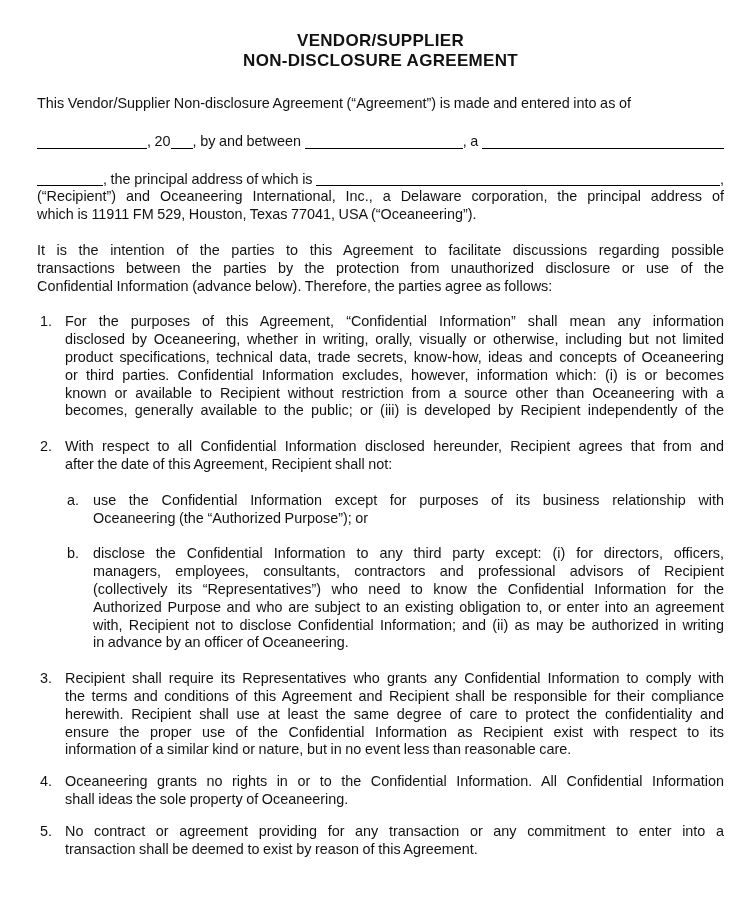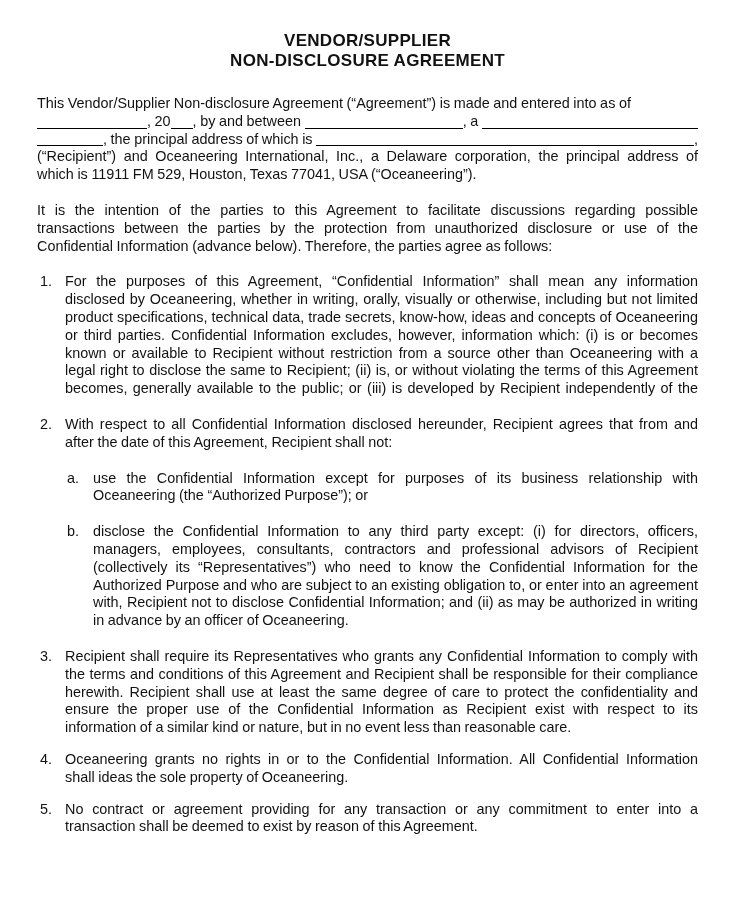"VENDOR/SUPPLIER" .page { padding: 31px 52px 0 37px -> 31px 26px 0 37px }
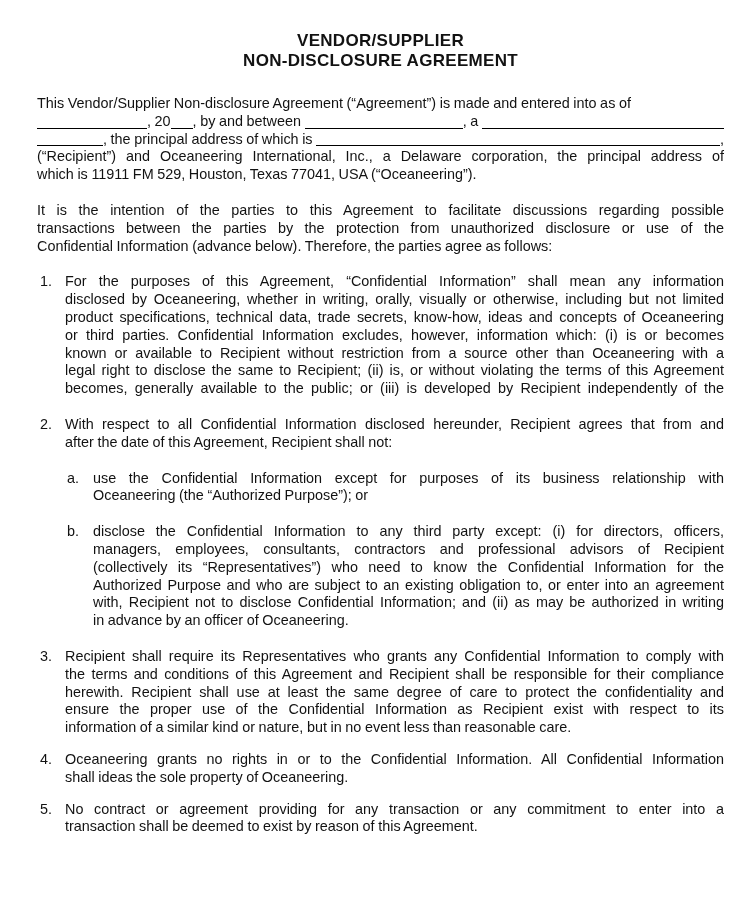", 20" .fline .seg { margin-top: none -> 20px }
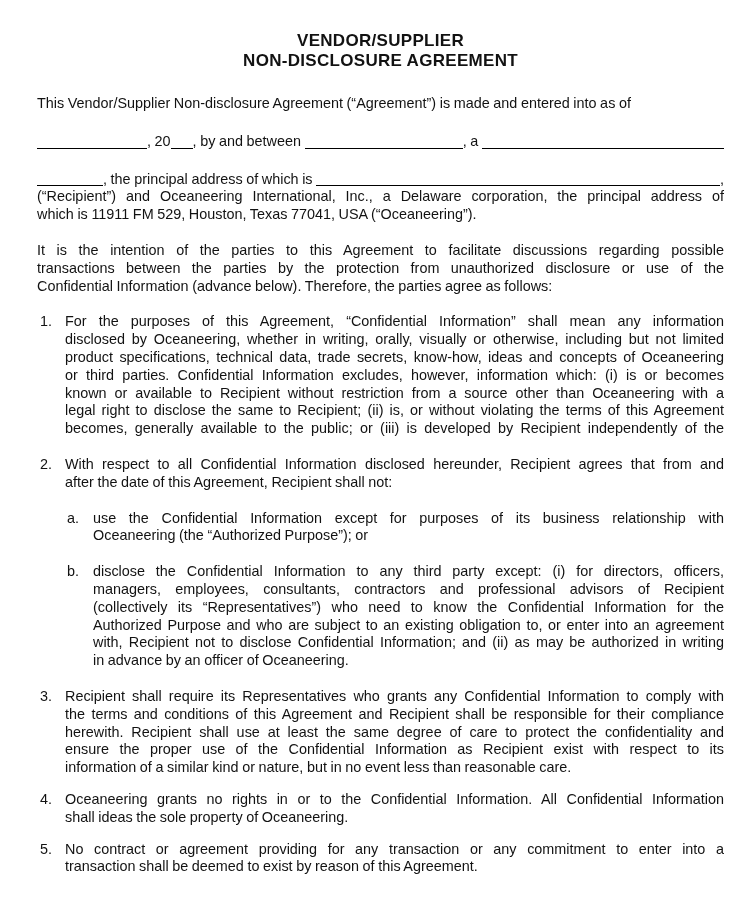"legal right to disclose the" div.line { html: <div>legal right to disclose the same to Recipient; (ii) is, or without violating the terms of this Agreement</div> -> none }
